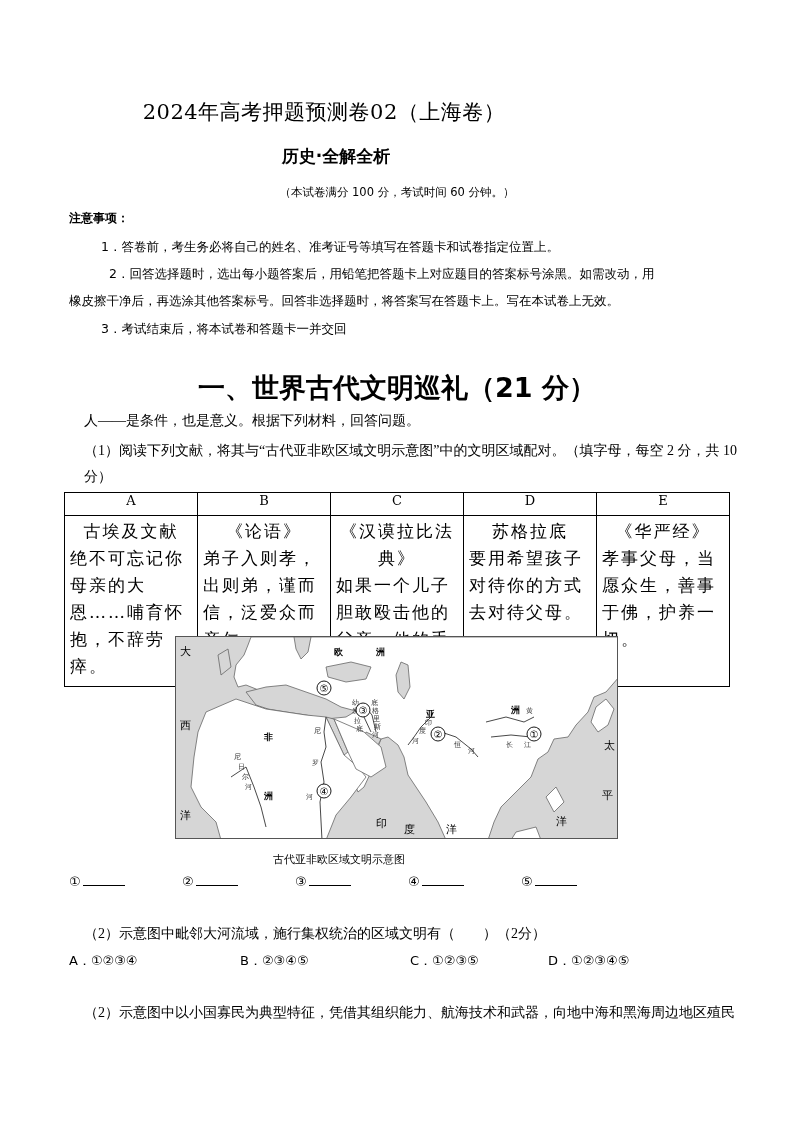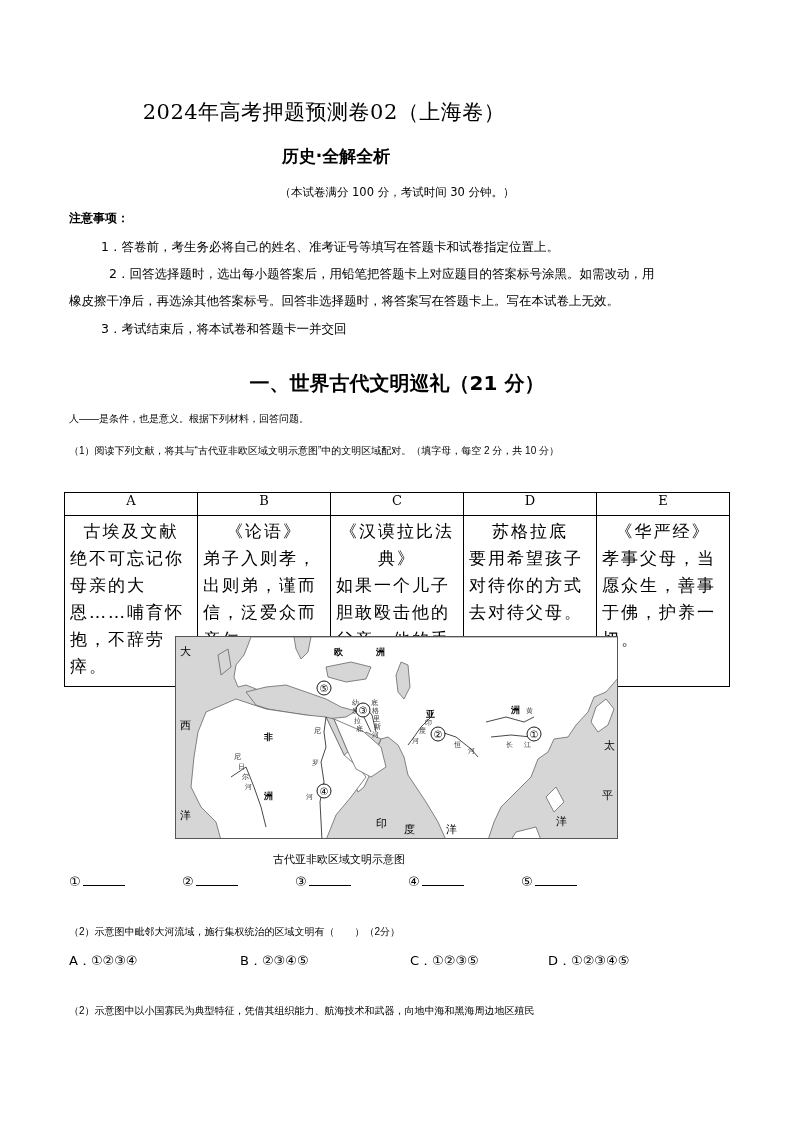"（本试卷满分 100 分，考试时间 30 分钟。）" div.meta-note { text: 30 -> 60 }
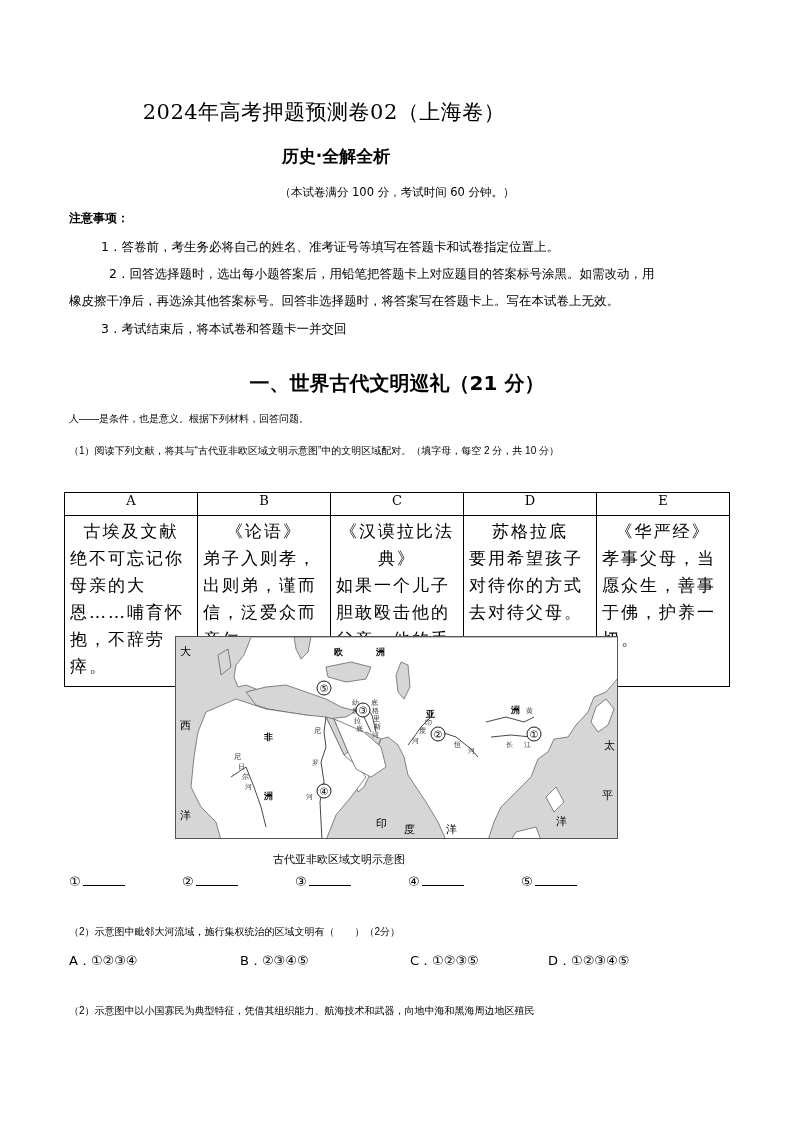"一、世界古代文明巡礼（21 分）" .section-heading { font-size: 20px -> 27px }
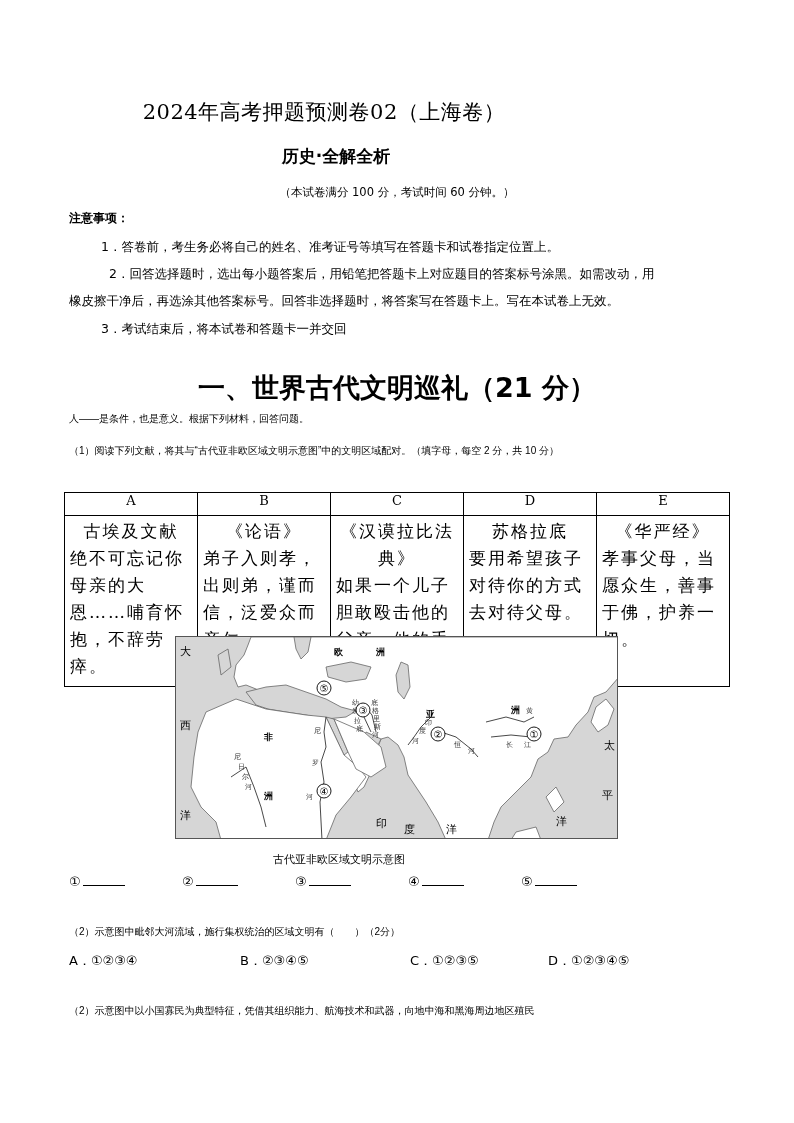"人——是条件，也是意义。根据下列材料，回答问题。" .para { font-family: Liberation Sans, sans-serif -> Liberation Serif, serif; font-size: 10px -> 14px; margin-left: none -> 15px }
